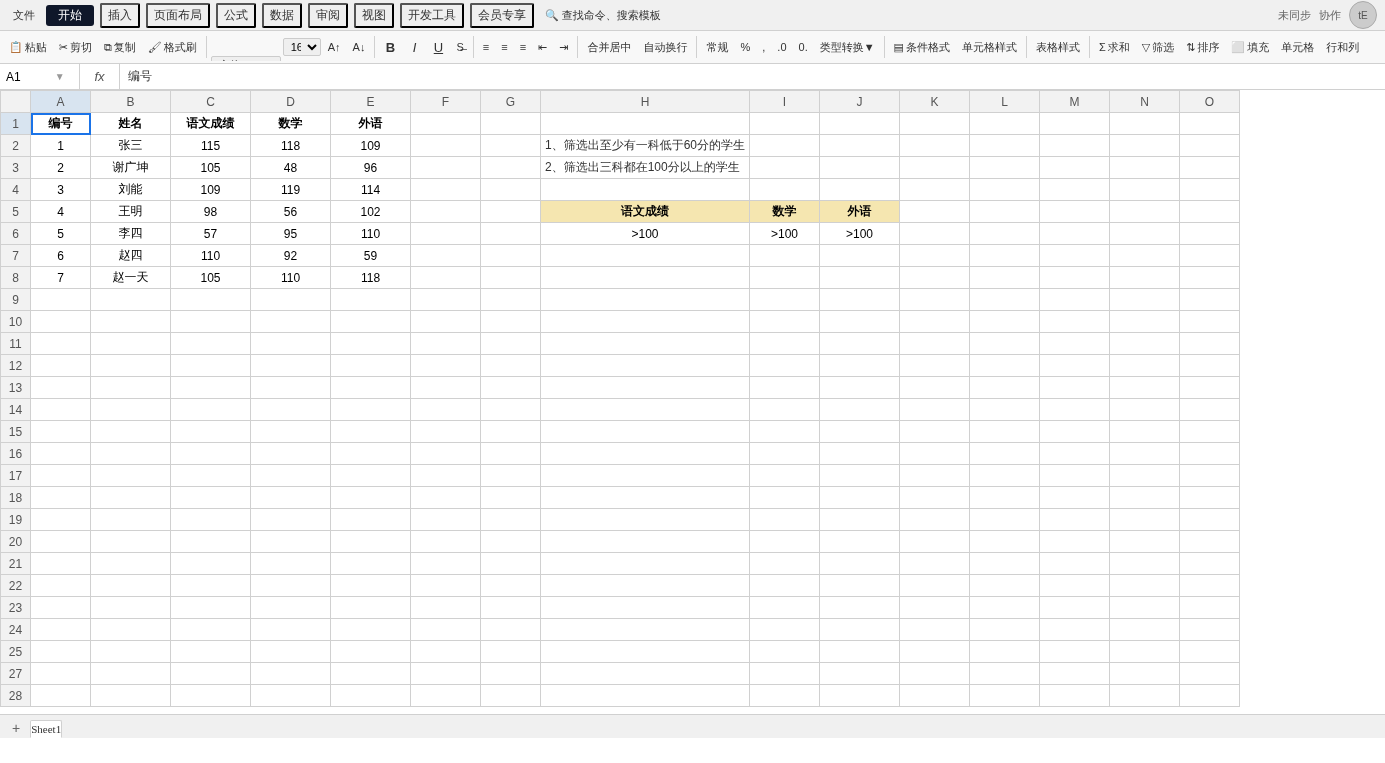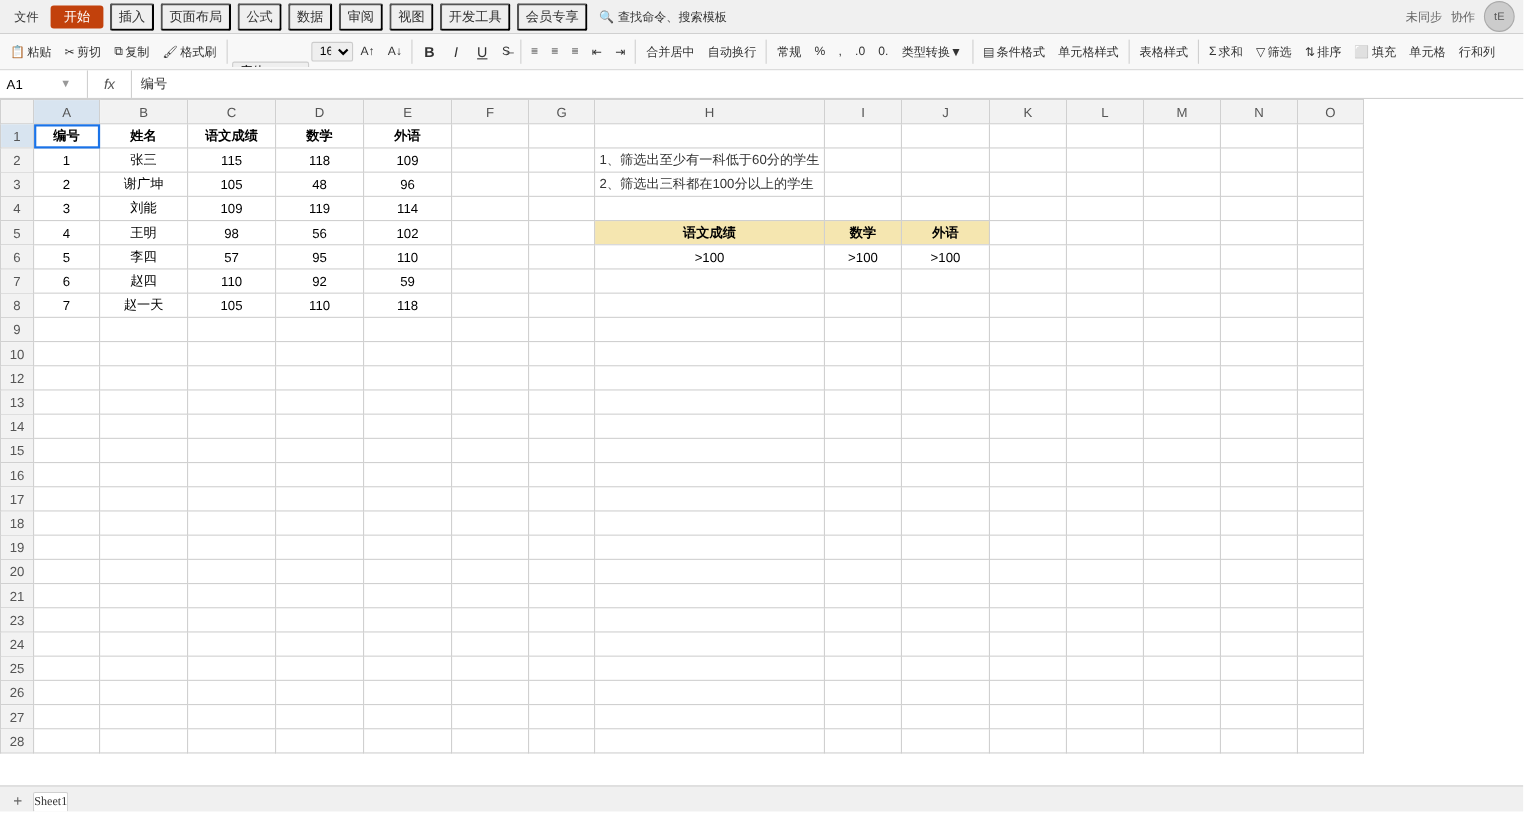"开始" .btn-start { background: #c2410c -> #0f172a }
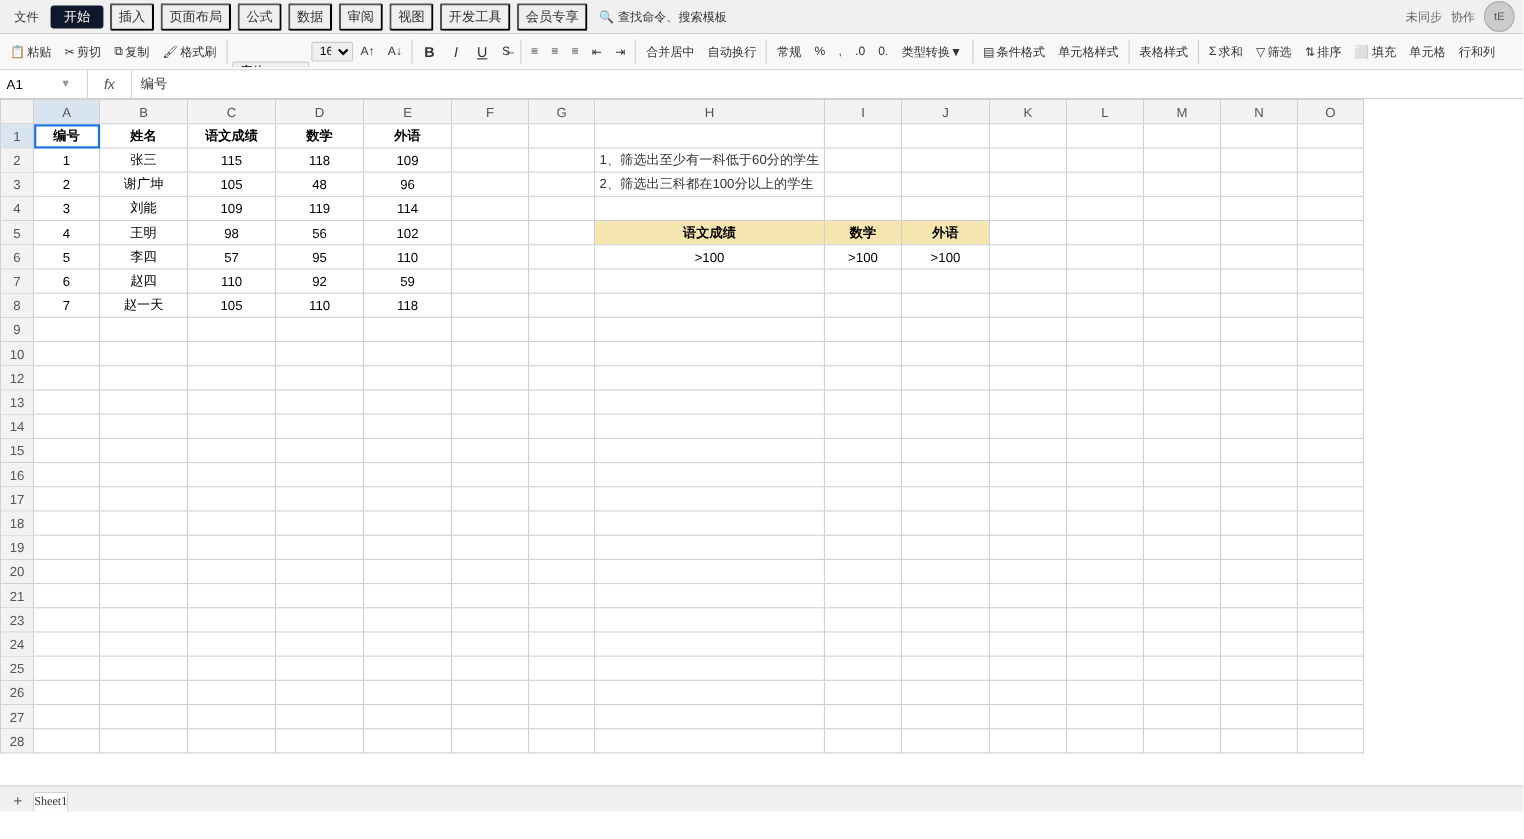"11" tr { html: none -> <tr> <td>11</td> <td></td> <td></td> <td></td> <td></td> <td></td> <td></td> <td></td> <td></td> <td></td> <td></td> <td></td> <td></td> <td></td> <td></td> <td></td> </tr> }
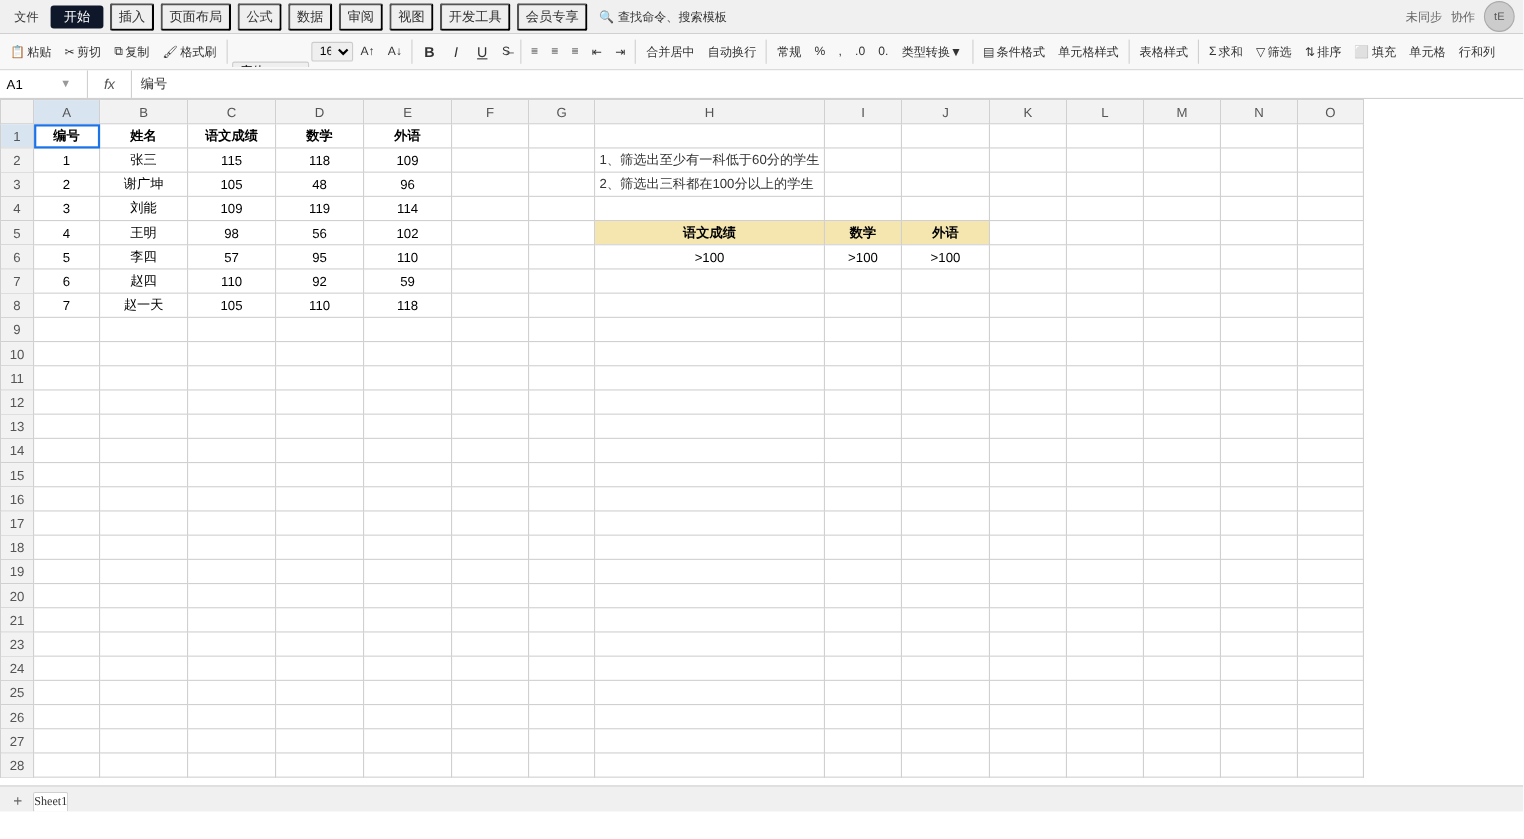"22" tr { html: none -> <tr> <td>22</td> <td></td> <td></td> <td></td> <td></td> <td></td> <td></td> <td></td> <td></td> <td></td> <td></td> <td></td> <td></td> <td></td> <td></td> <td></td> </tr> }
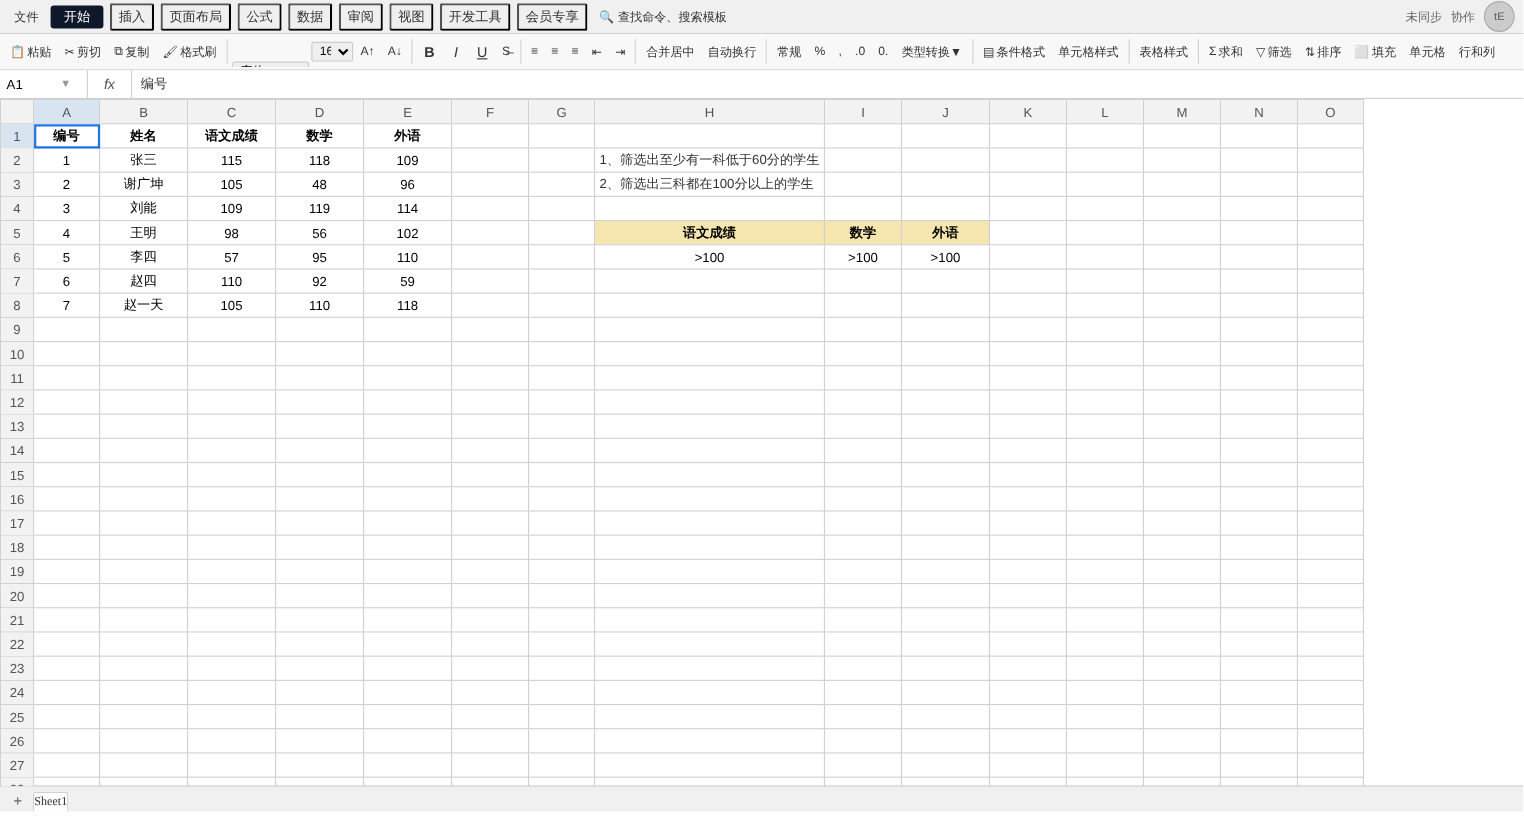"26" tr { html: <tr> <td>26</td> <td></td> <td></td> <td></td> <td></td> <td></td> <td></td> <td></td> <td></td> <td></td> <td></td> <td></td> <td></td> <td></td> <td></td> <td></td> </tr> -> none }
